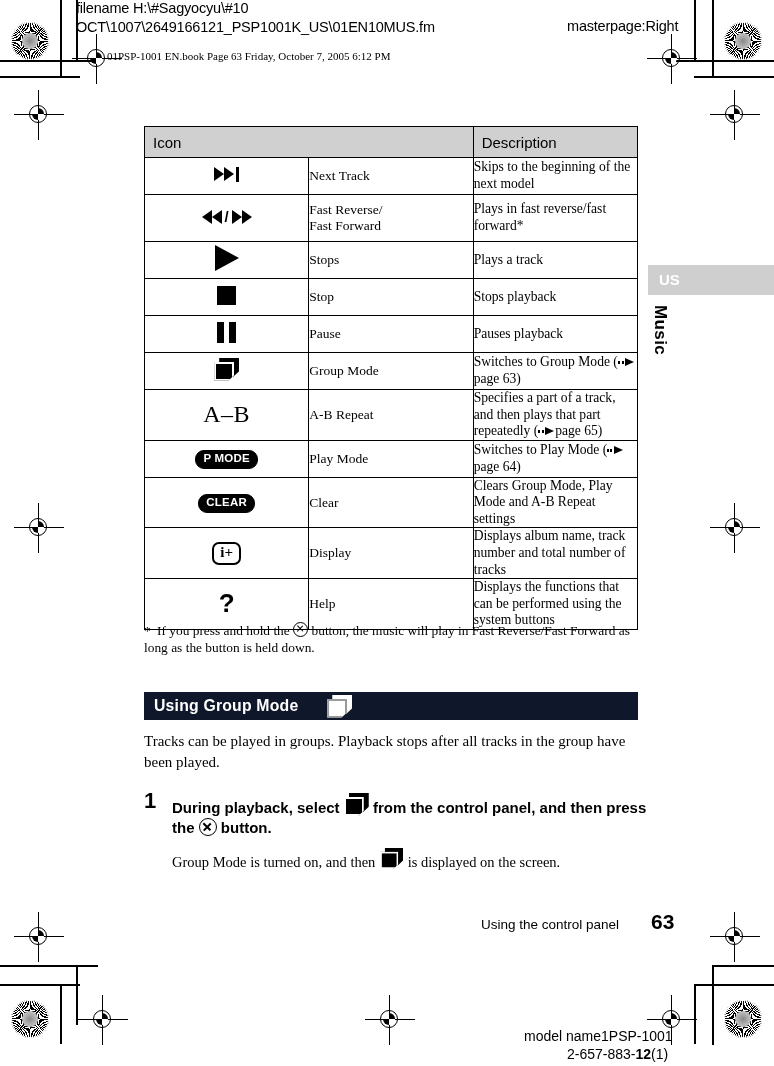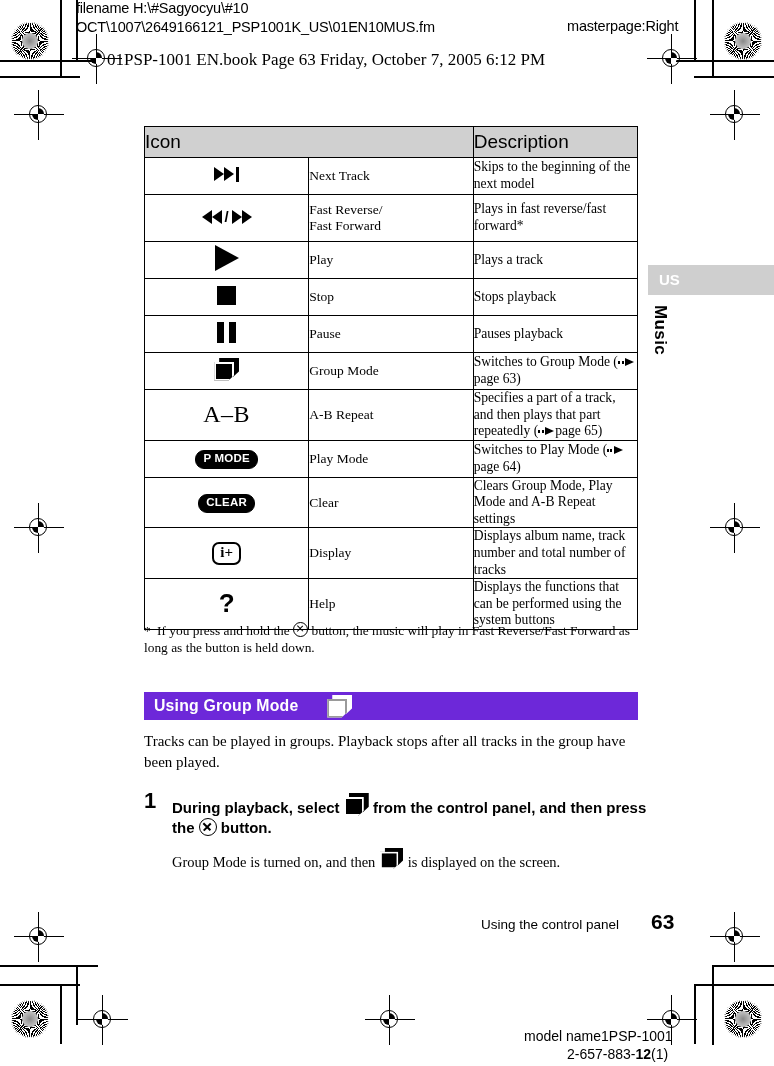"01PSP-1001 EN.book Page 63 Friday," .bookline { font-size: 17px -> 11px }
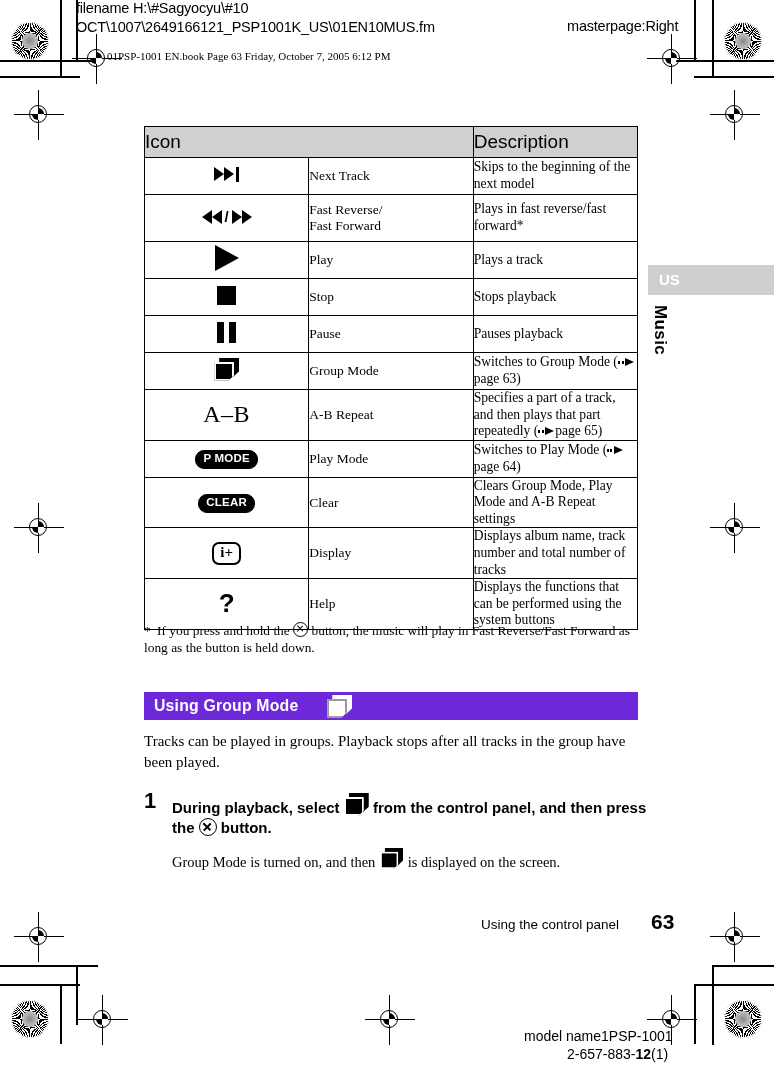"Icon" table.icontable th { font-size: 19px -> 15px; padding-left: none -> 8px }
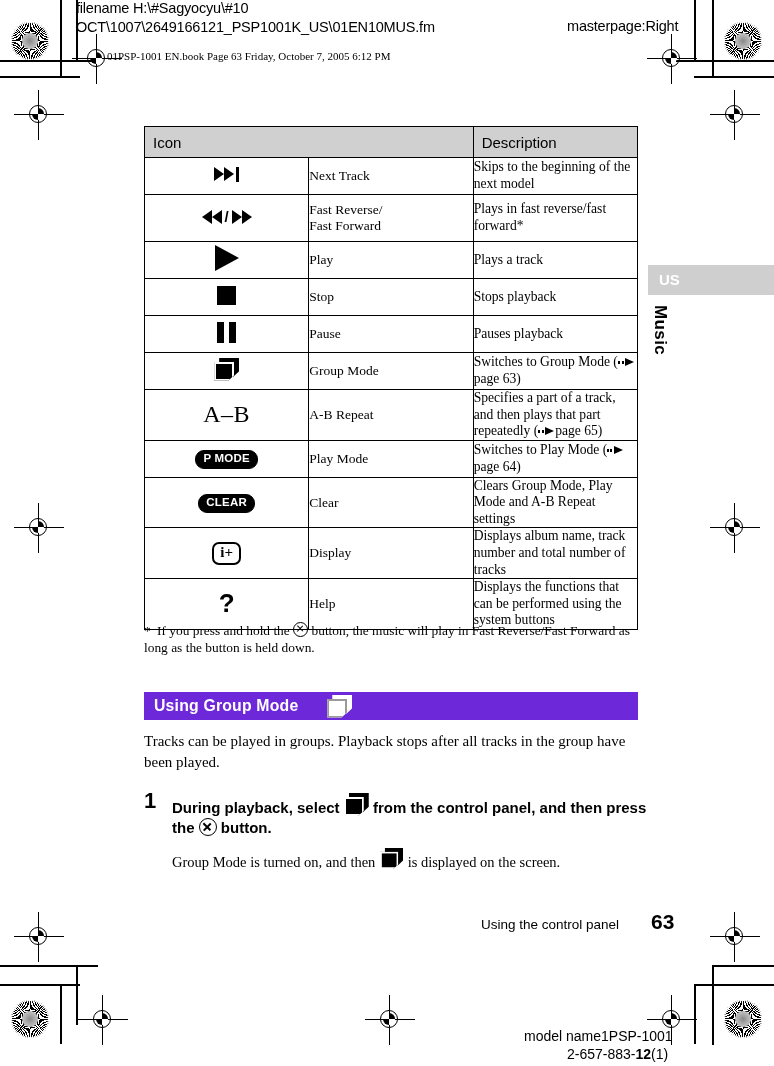"Play" td.namecell { text: Play -> Stops }
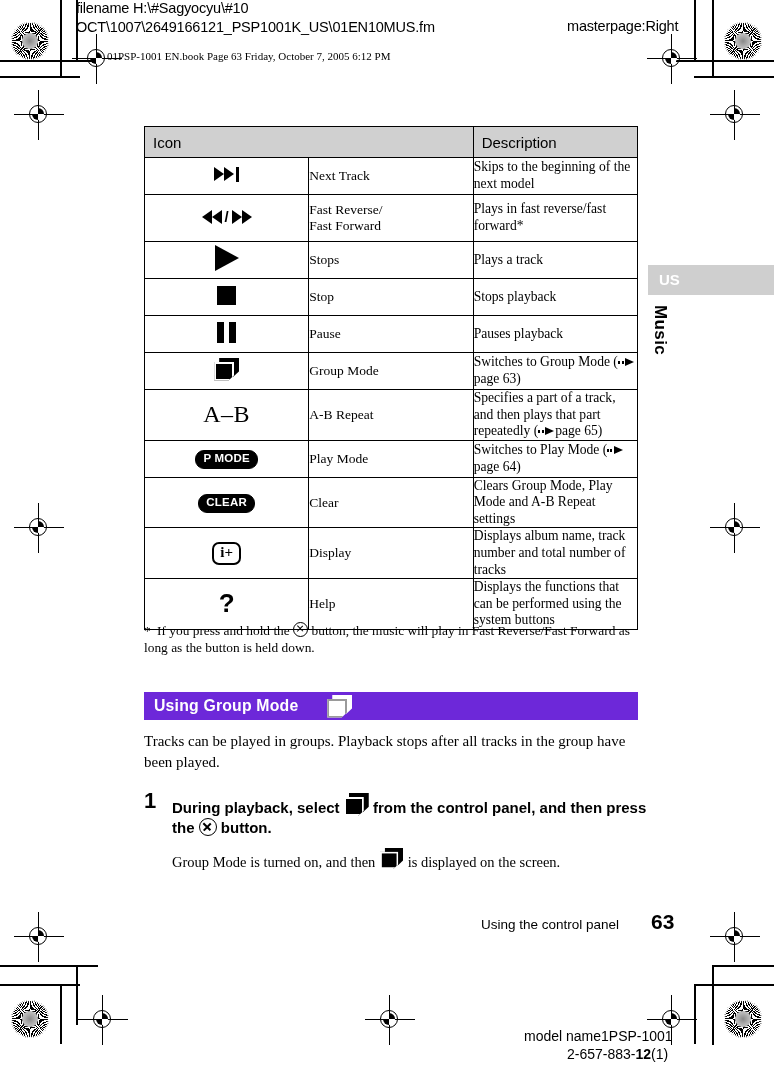"Using Group Mode" .secbar { background: #6d28d9 -> #0f172a }
